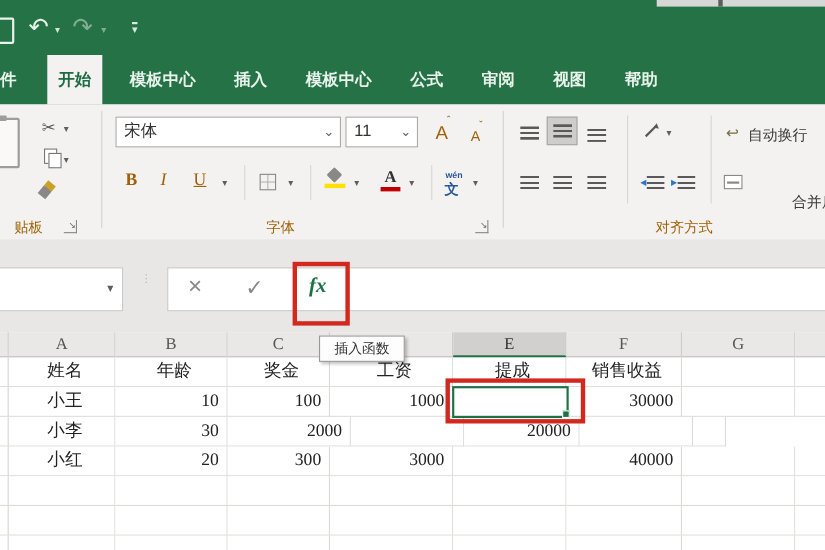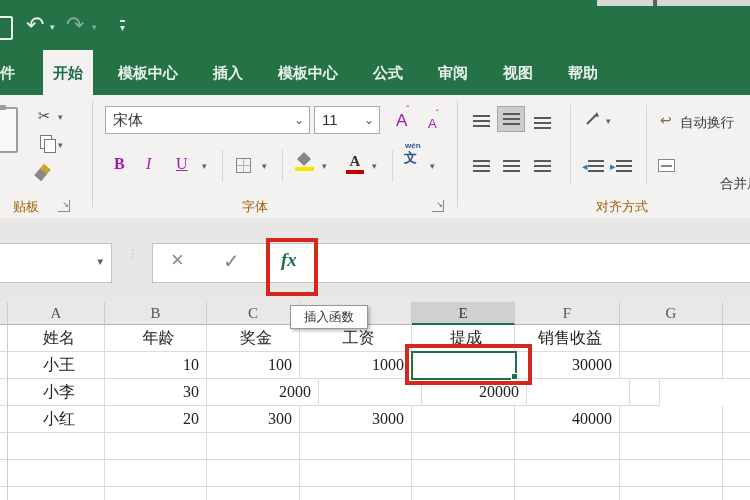"Aˆ" .fontbtn { color: #a21caf -> #a16207 }
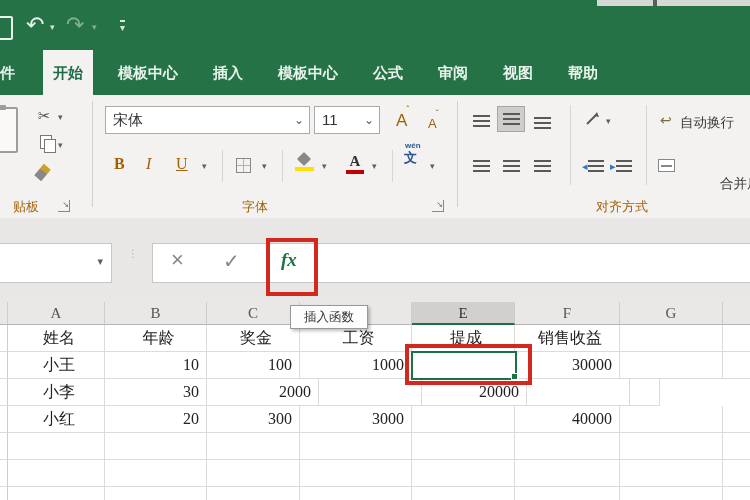"wén" div.phonetic { top: 54px -> 68px }
